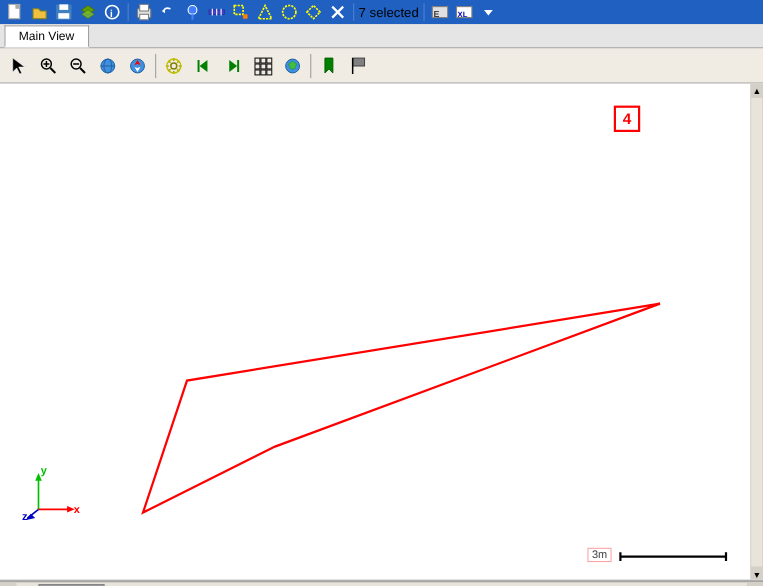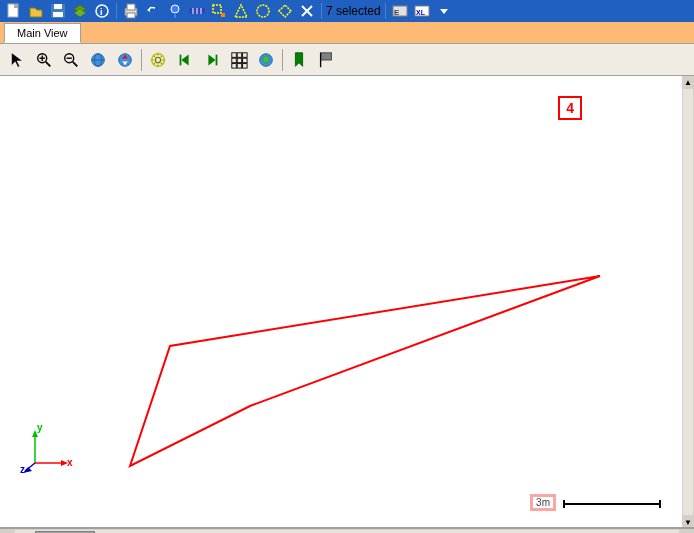"Main View" #tab-bar { background: #fdba74 -> #e5e5e5 }
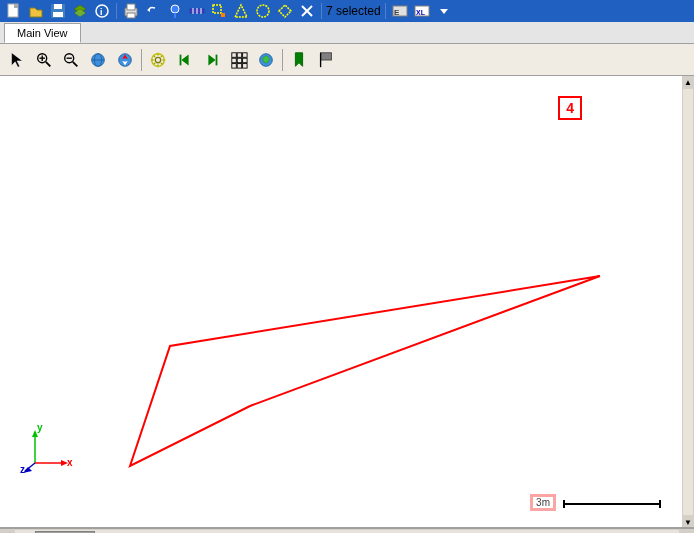"3m" div { border: 3px solid #fca5a5 -> 1px solid #fca5a5 }
